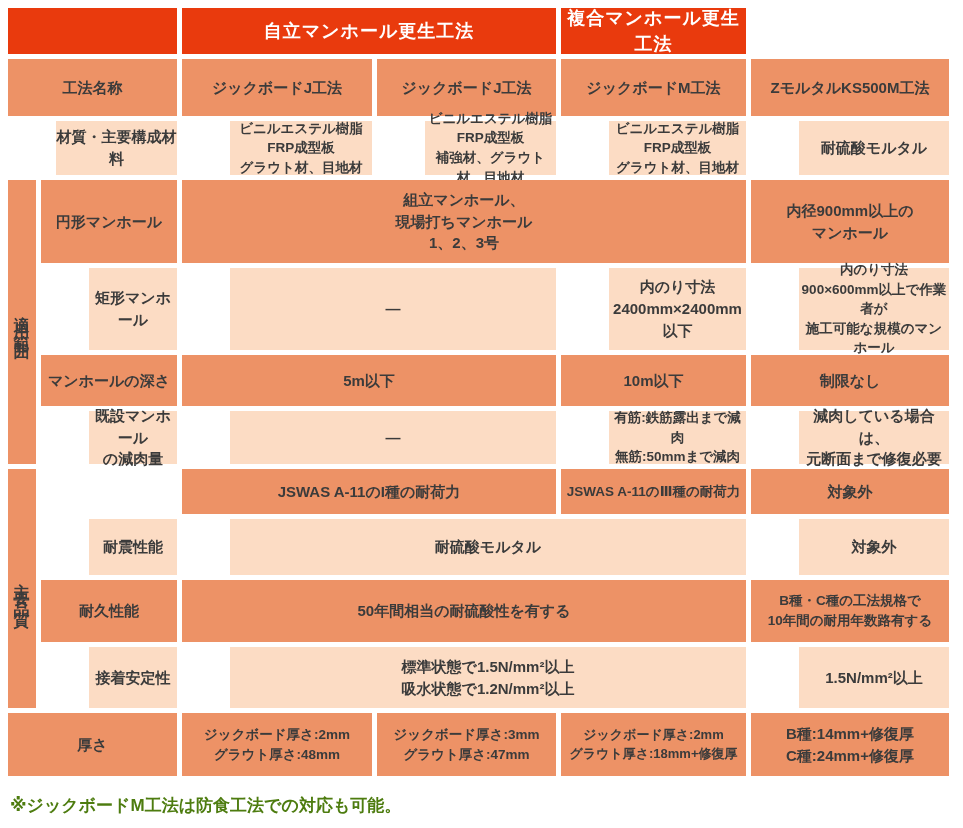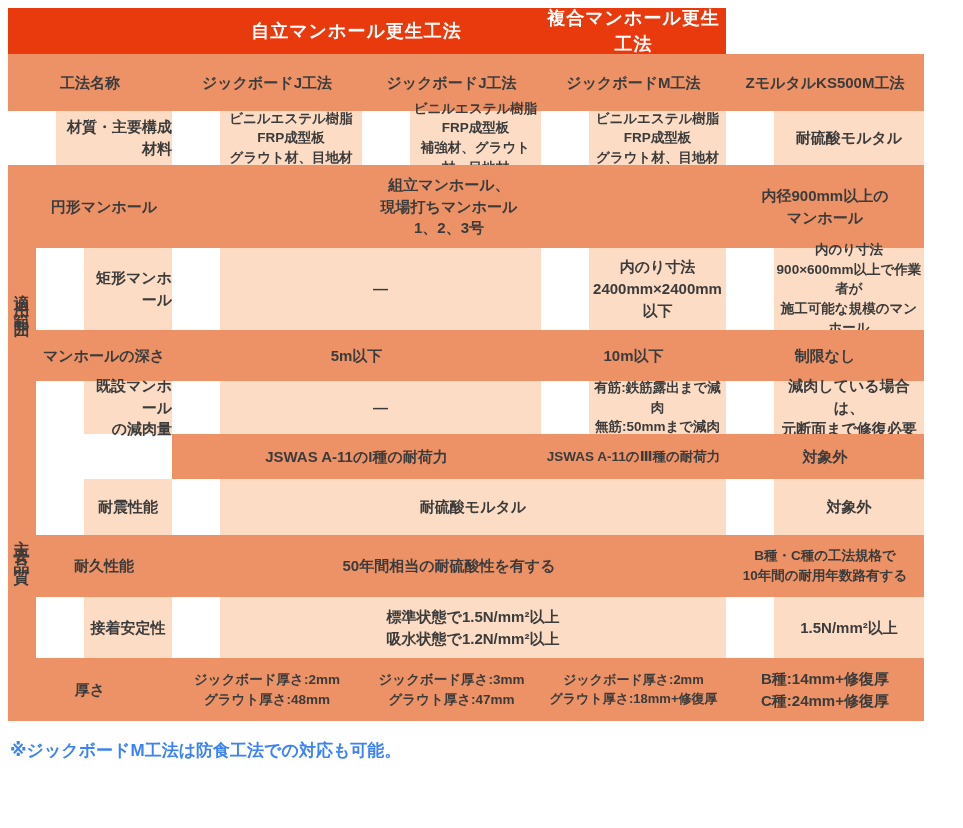"自立マンホール更生工法" .table { gap: none -> 5px }
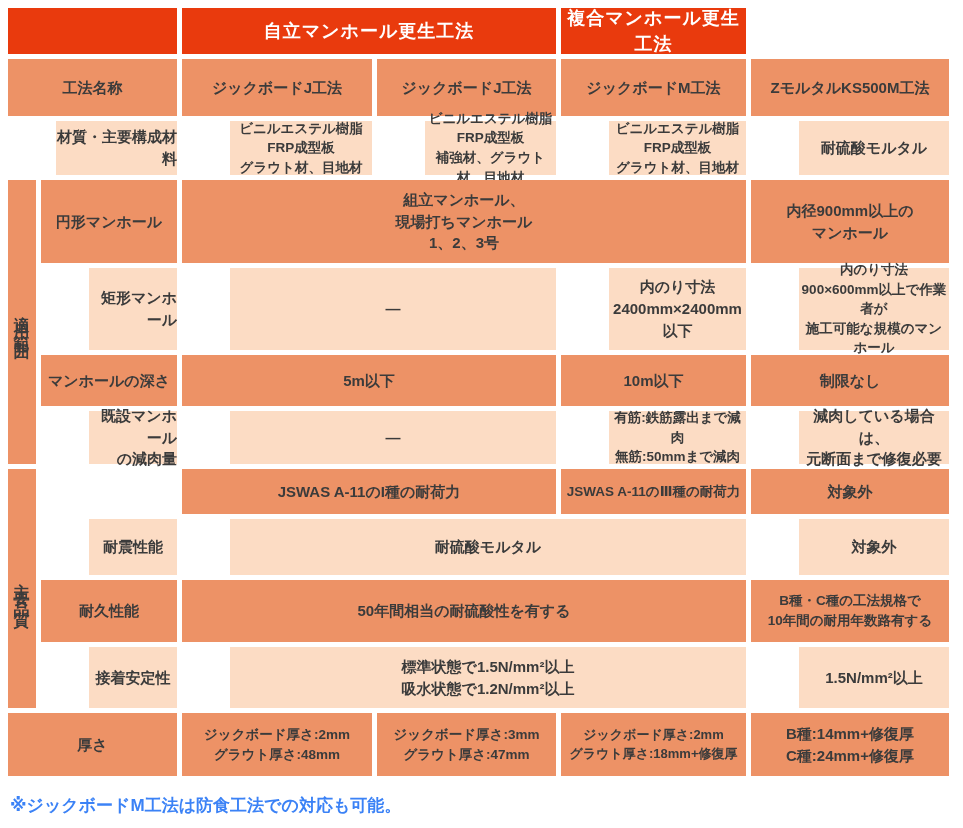"工法名称" .lbl { text-align: right -> none }
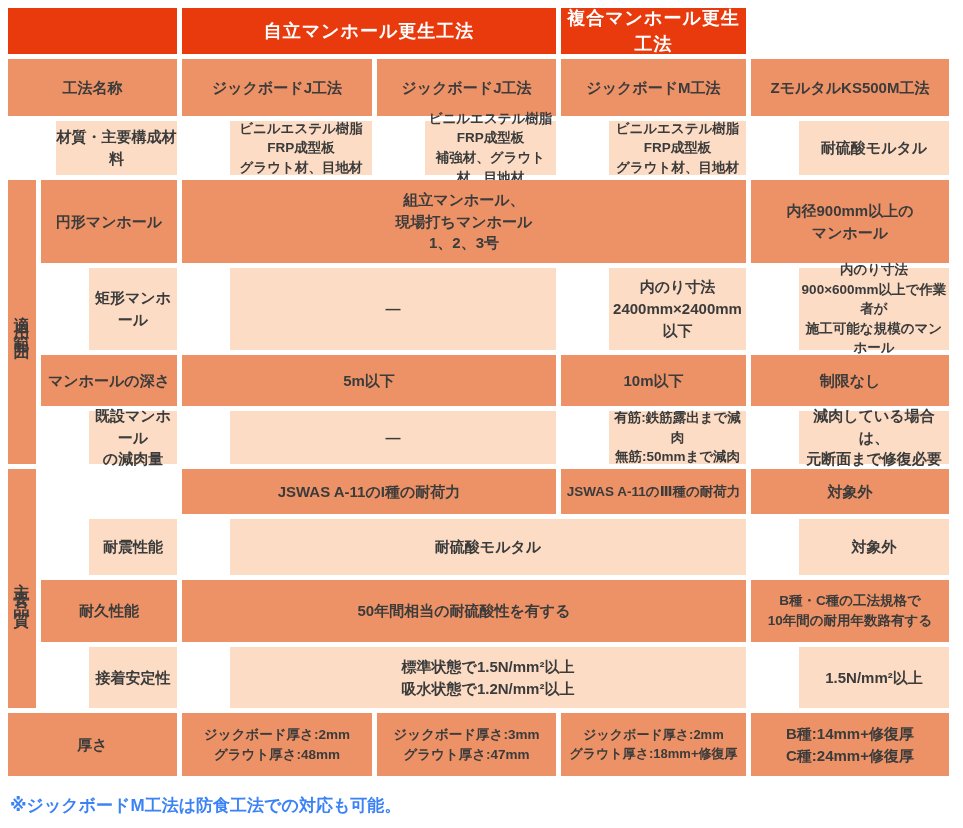"※ジックボードM工法は防食工法での対応も可能。" .footnote { color: #3b82f6 -> #4d7c0f }
